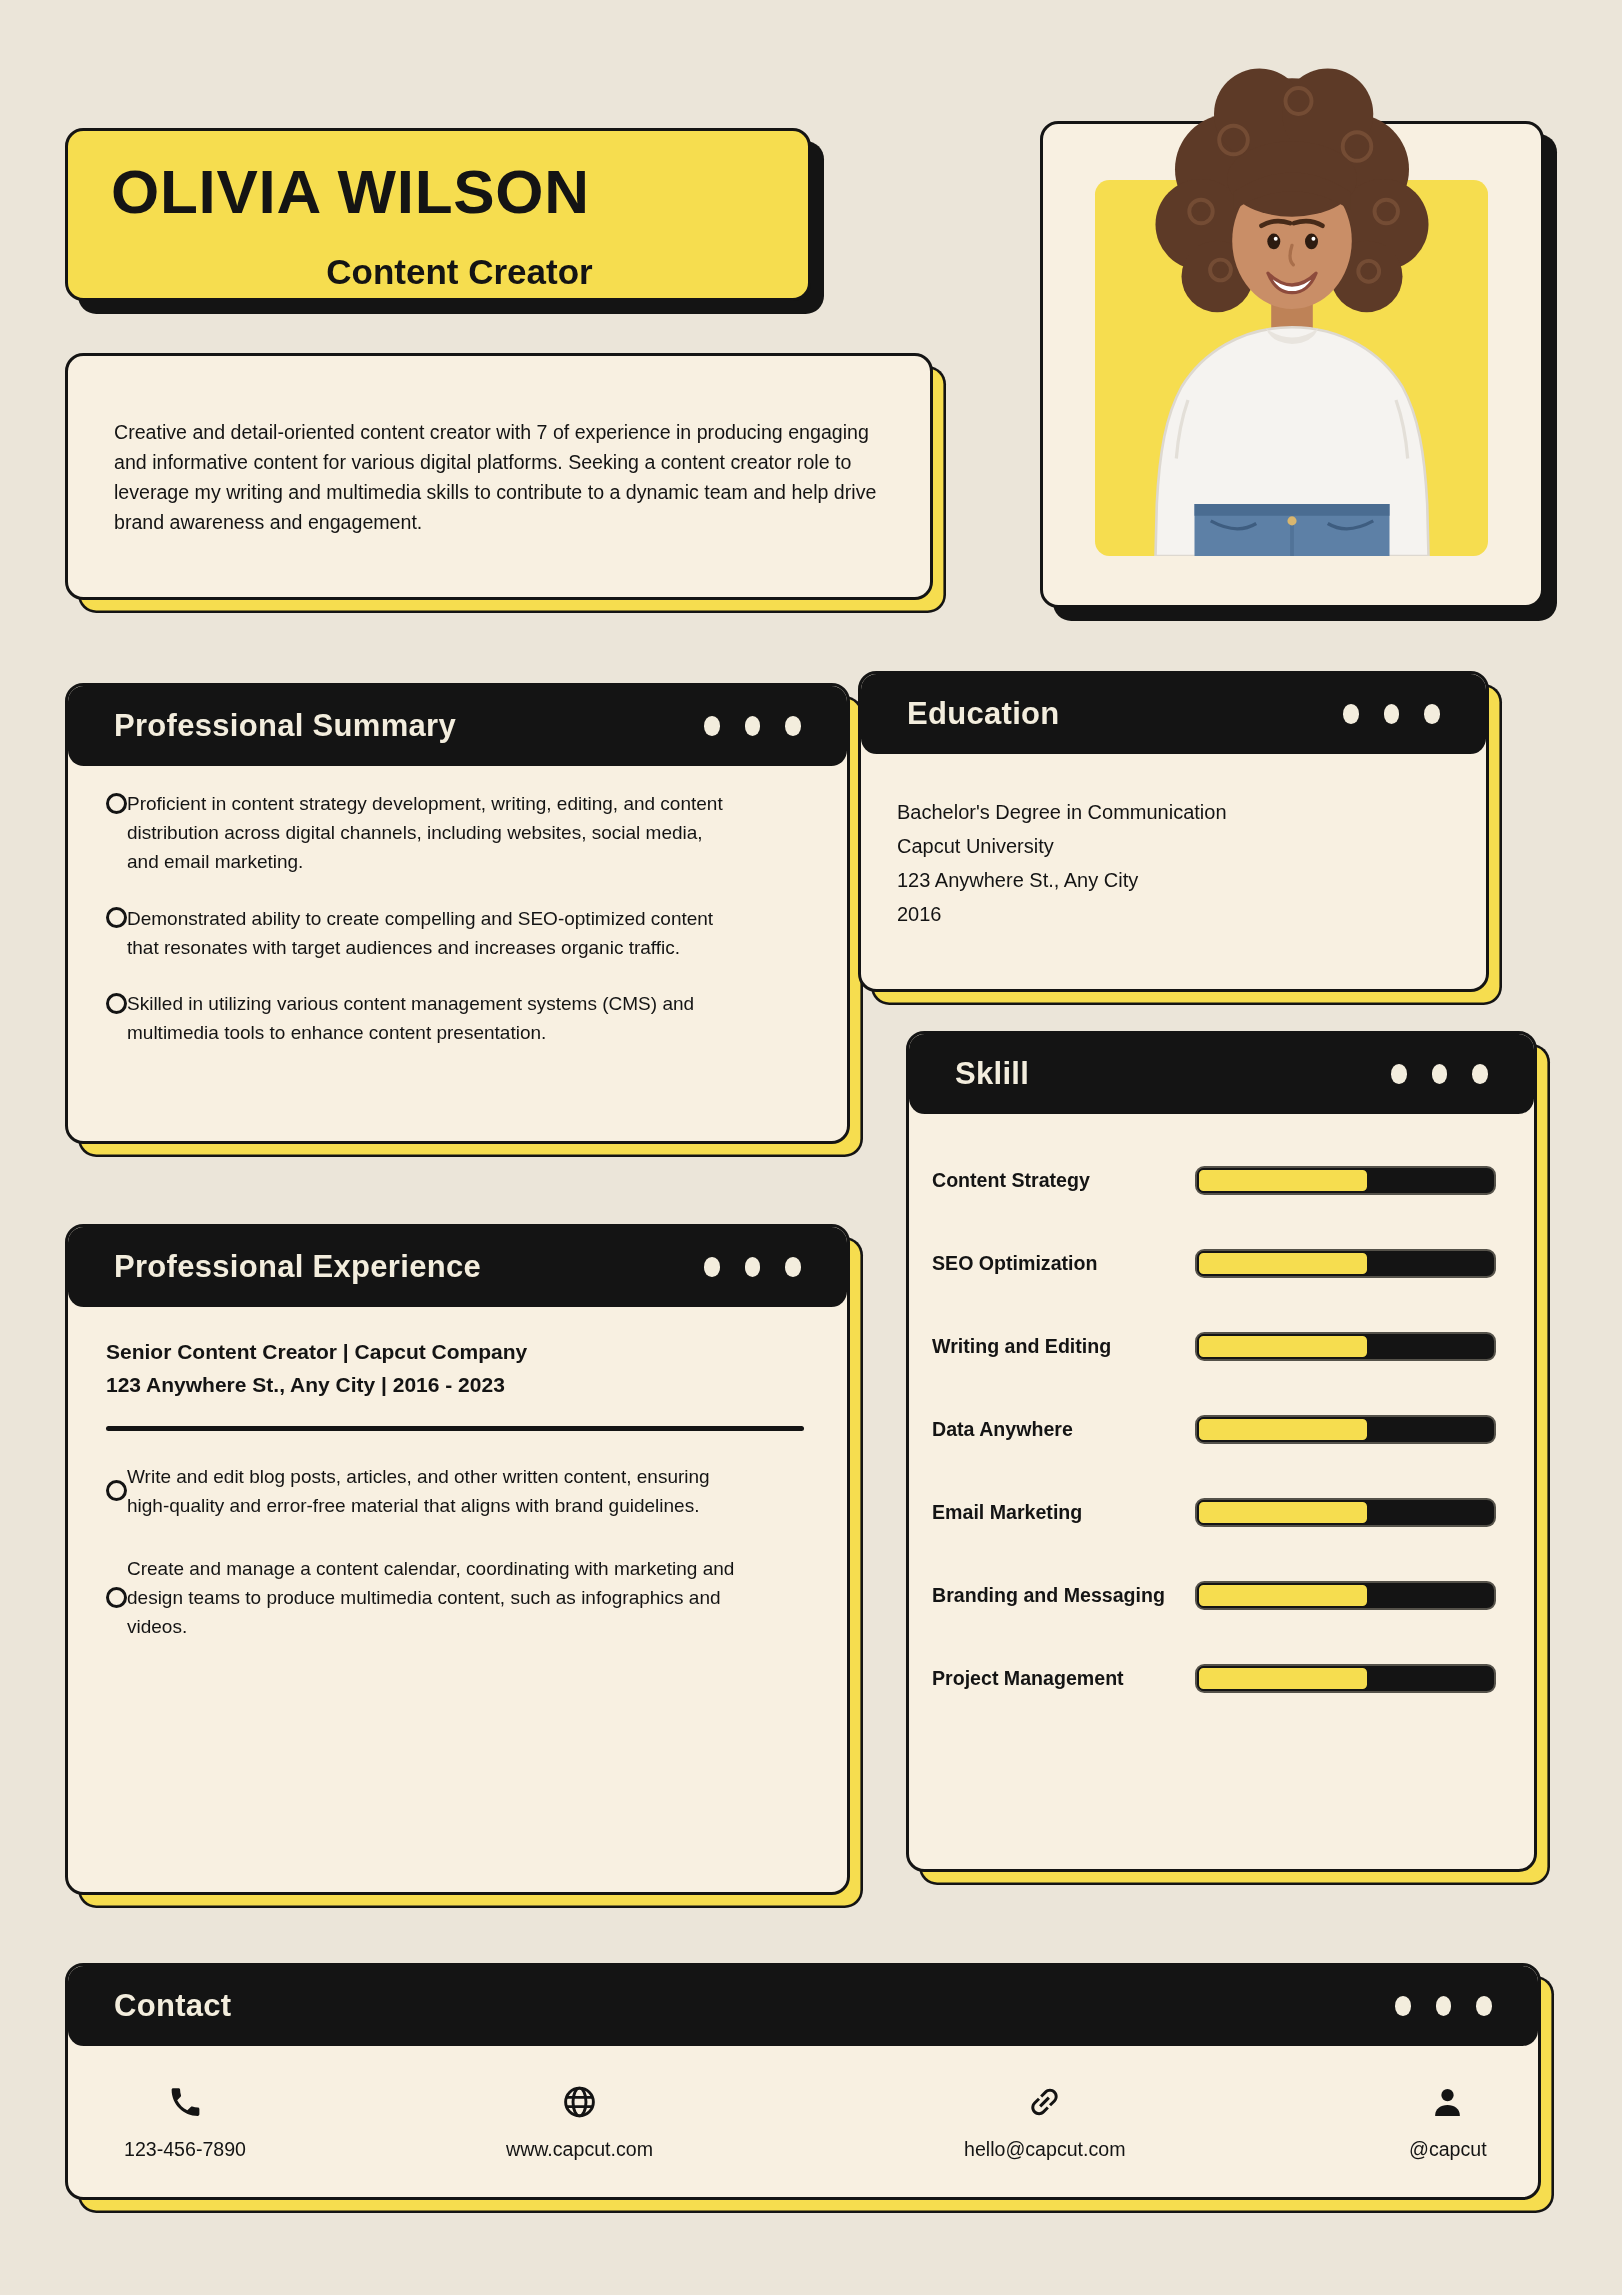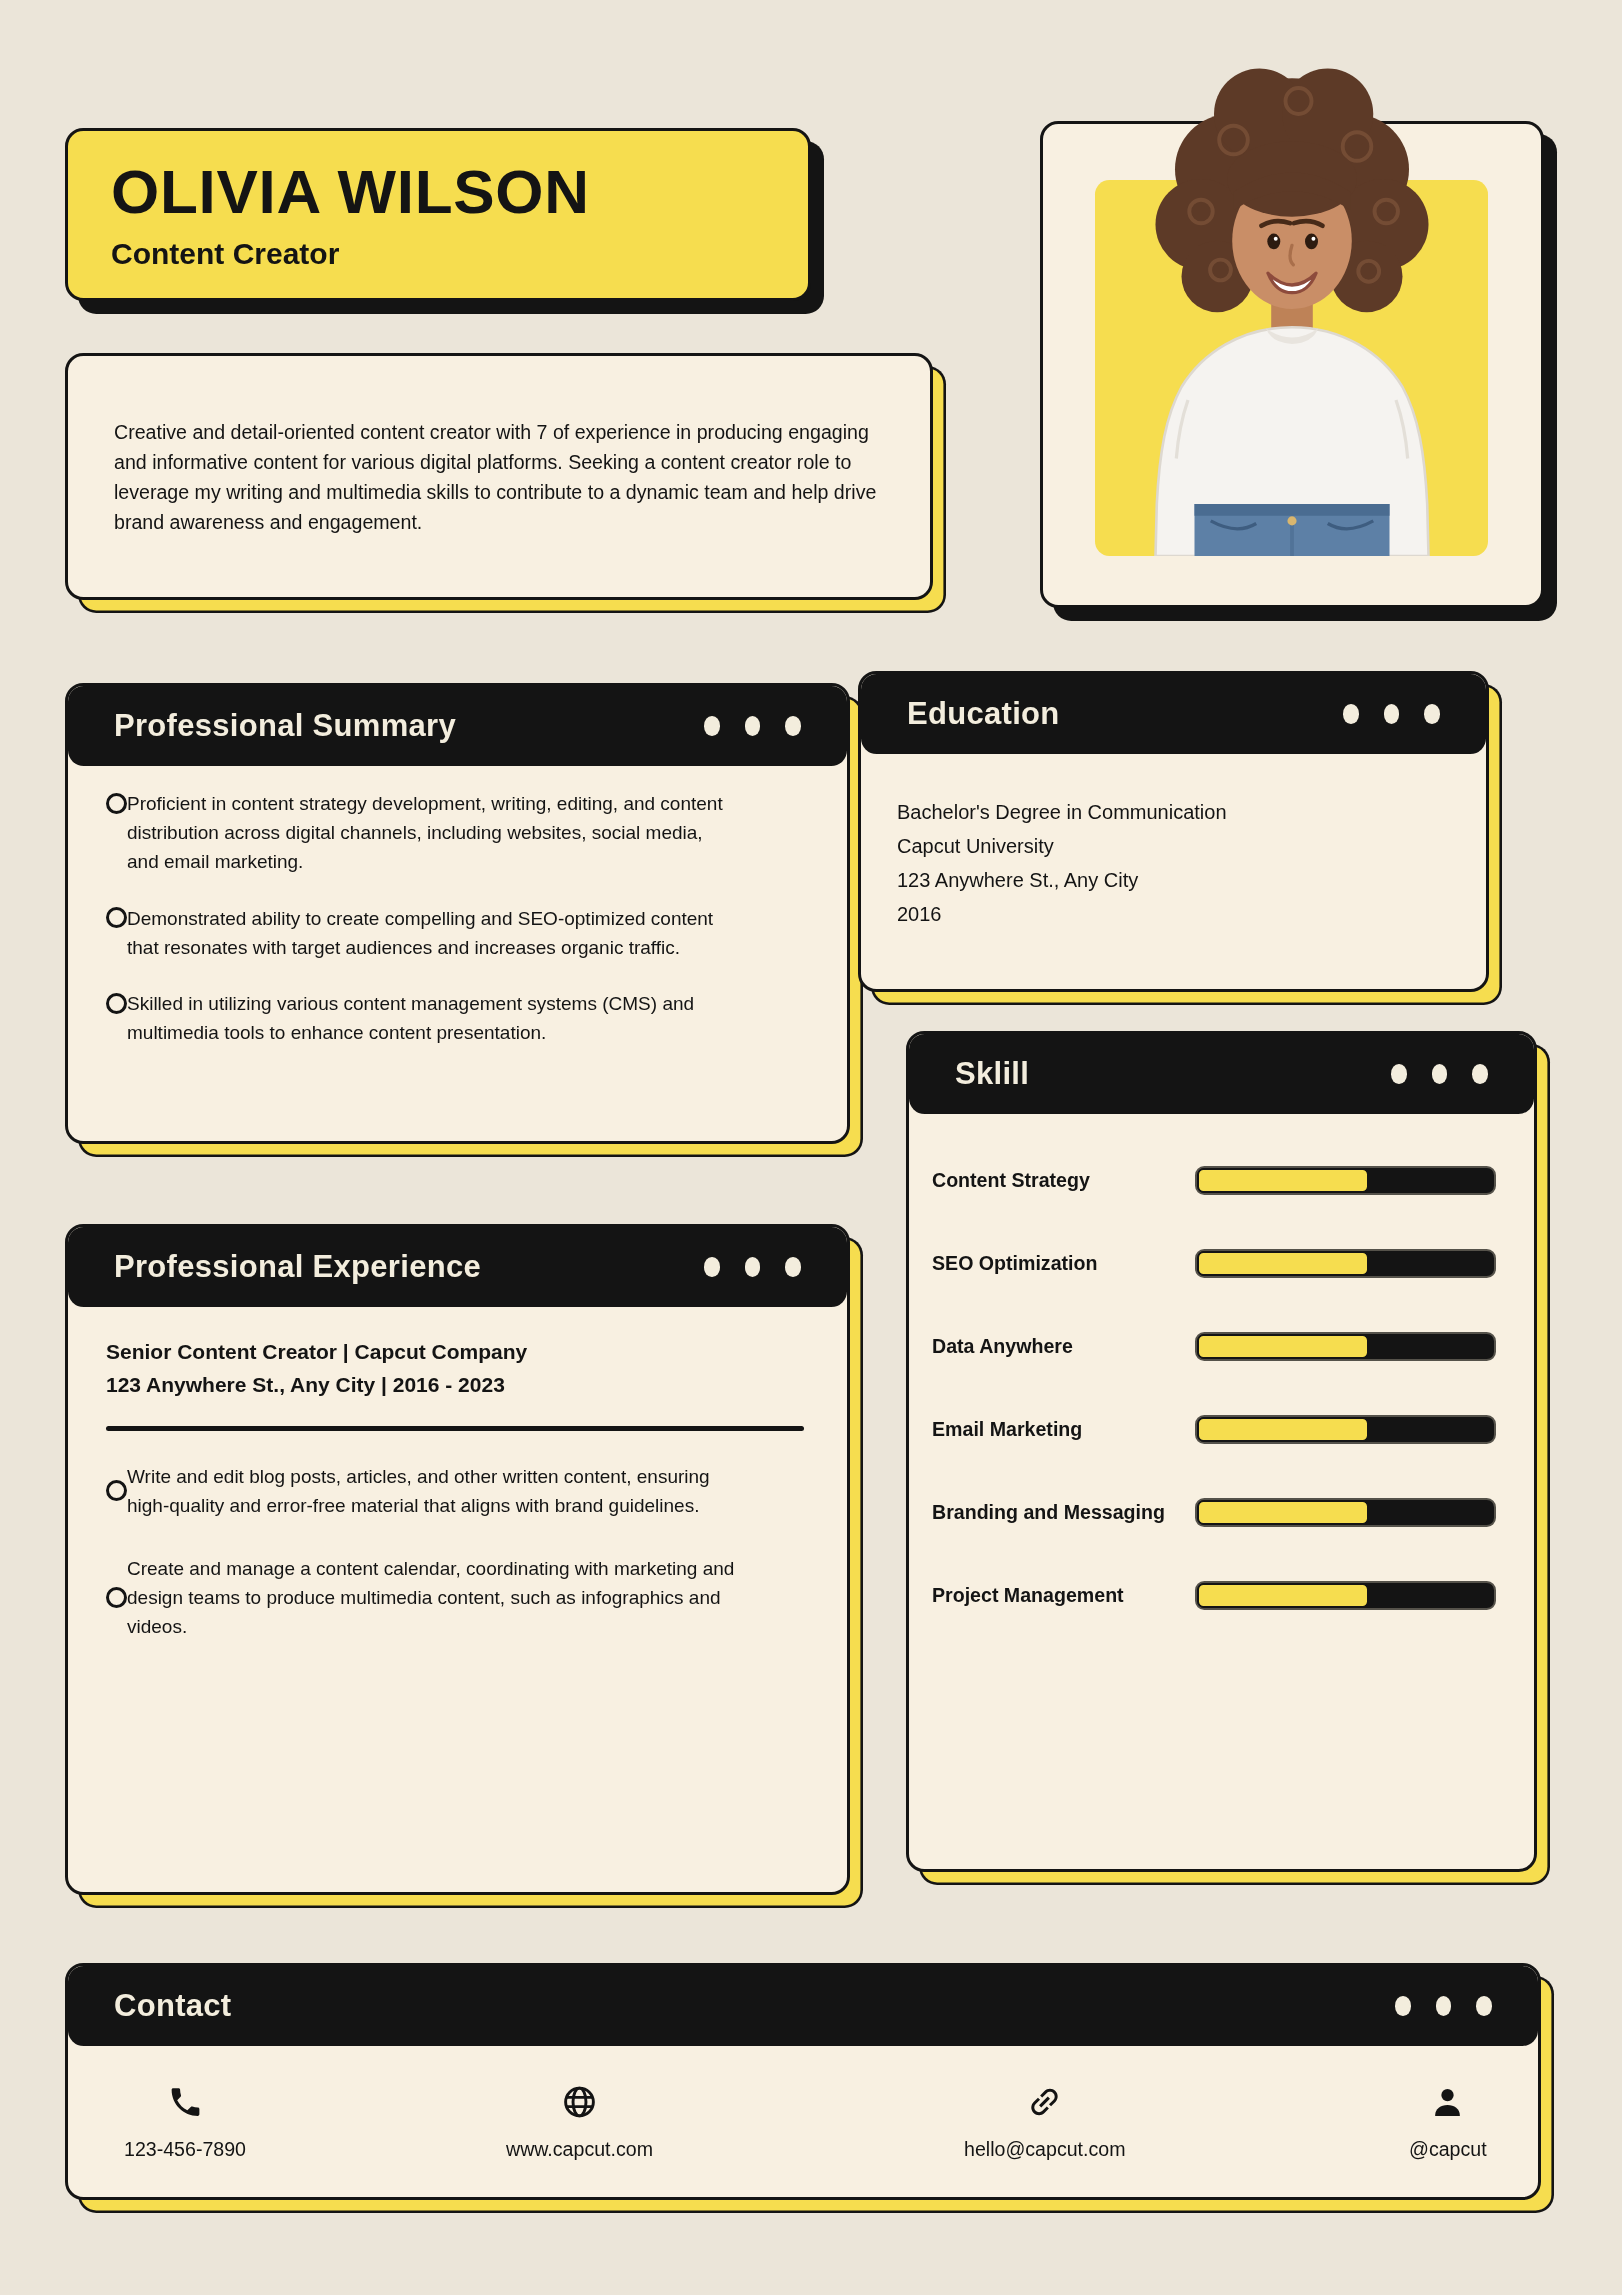"Content Creator" .title-card .subtitle { font-size: 30px -> 35px; margin-top: 13px -> 28px; text-align: none -> center }
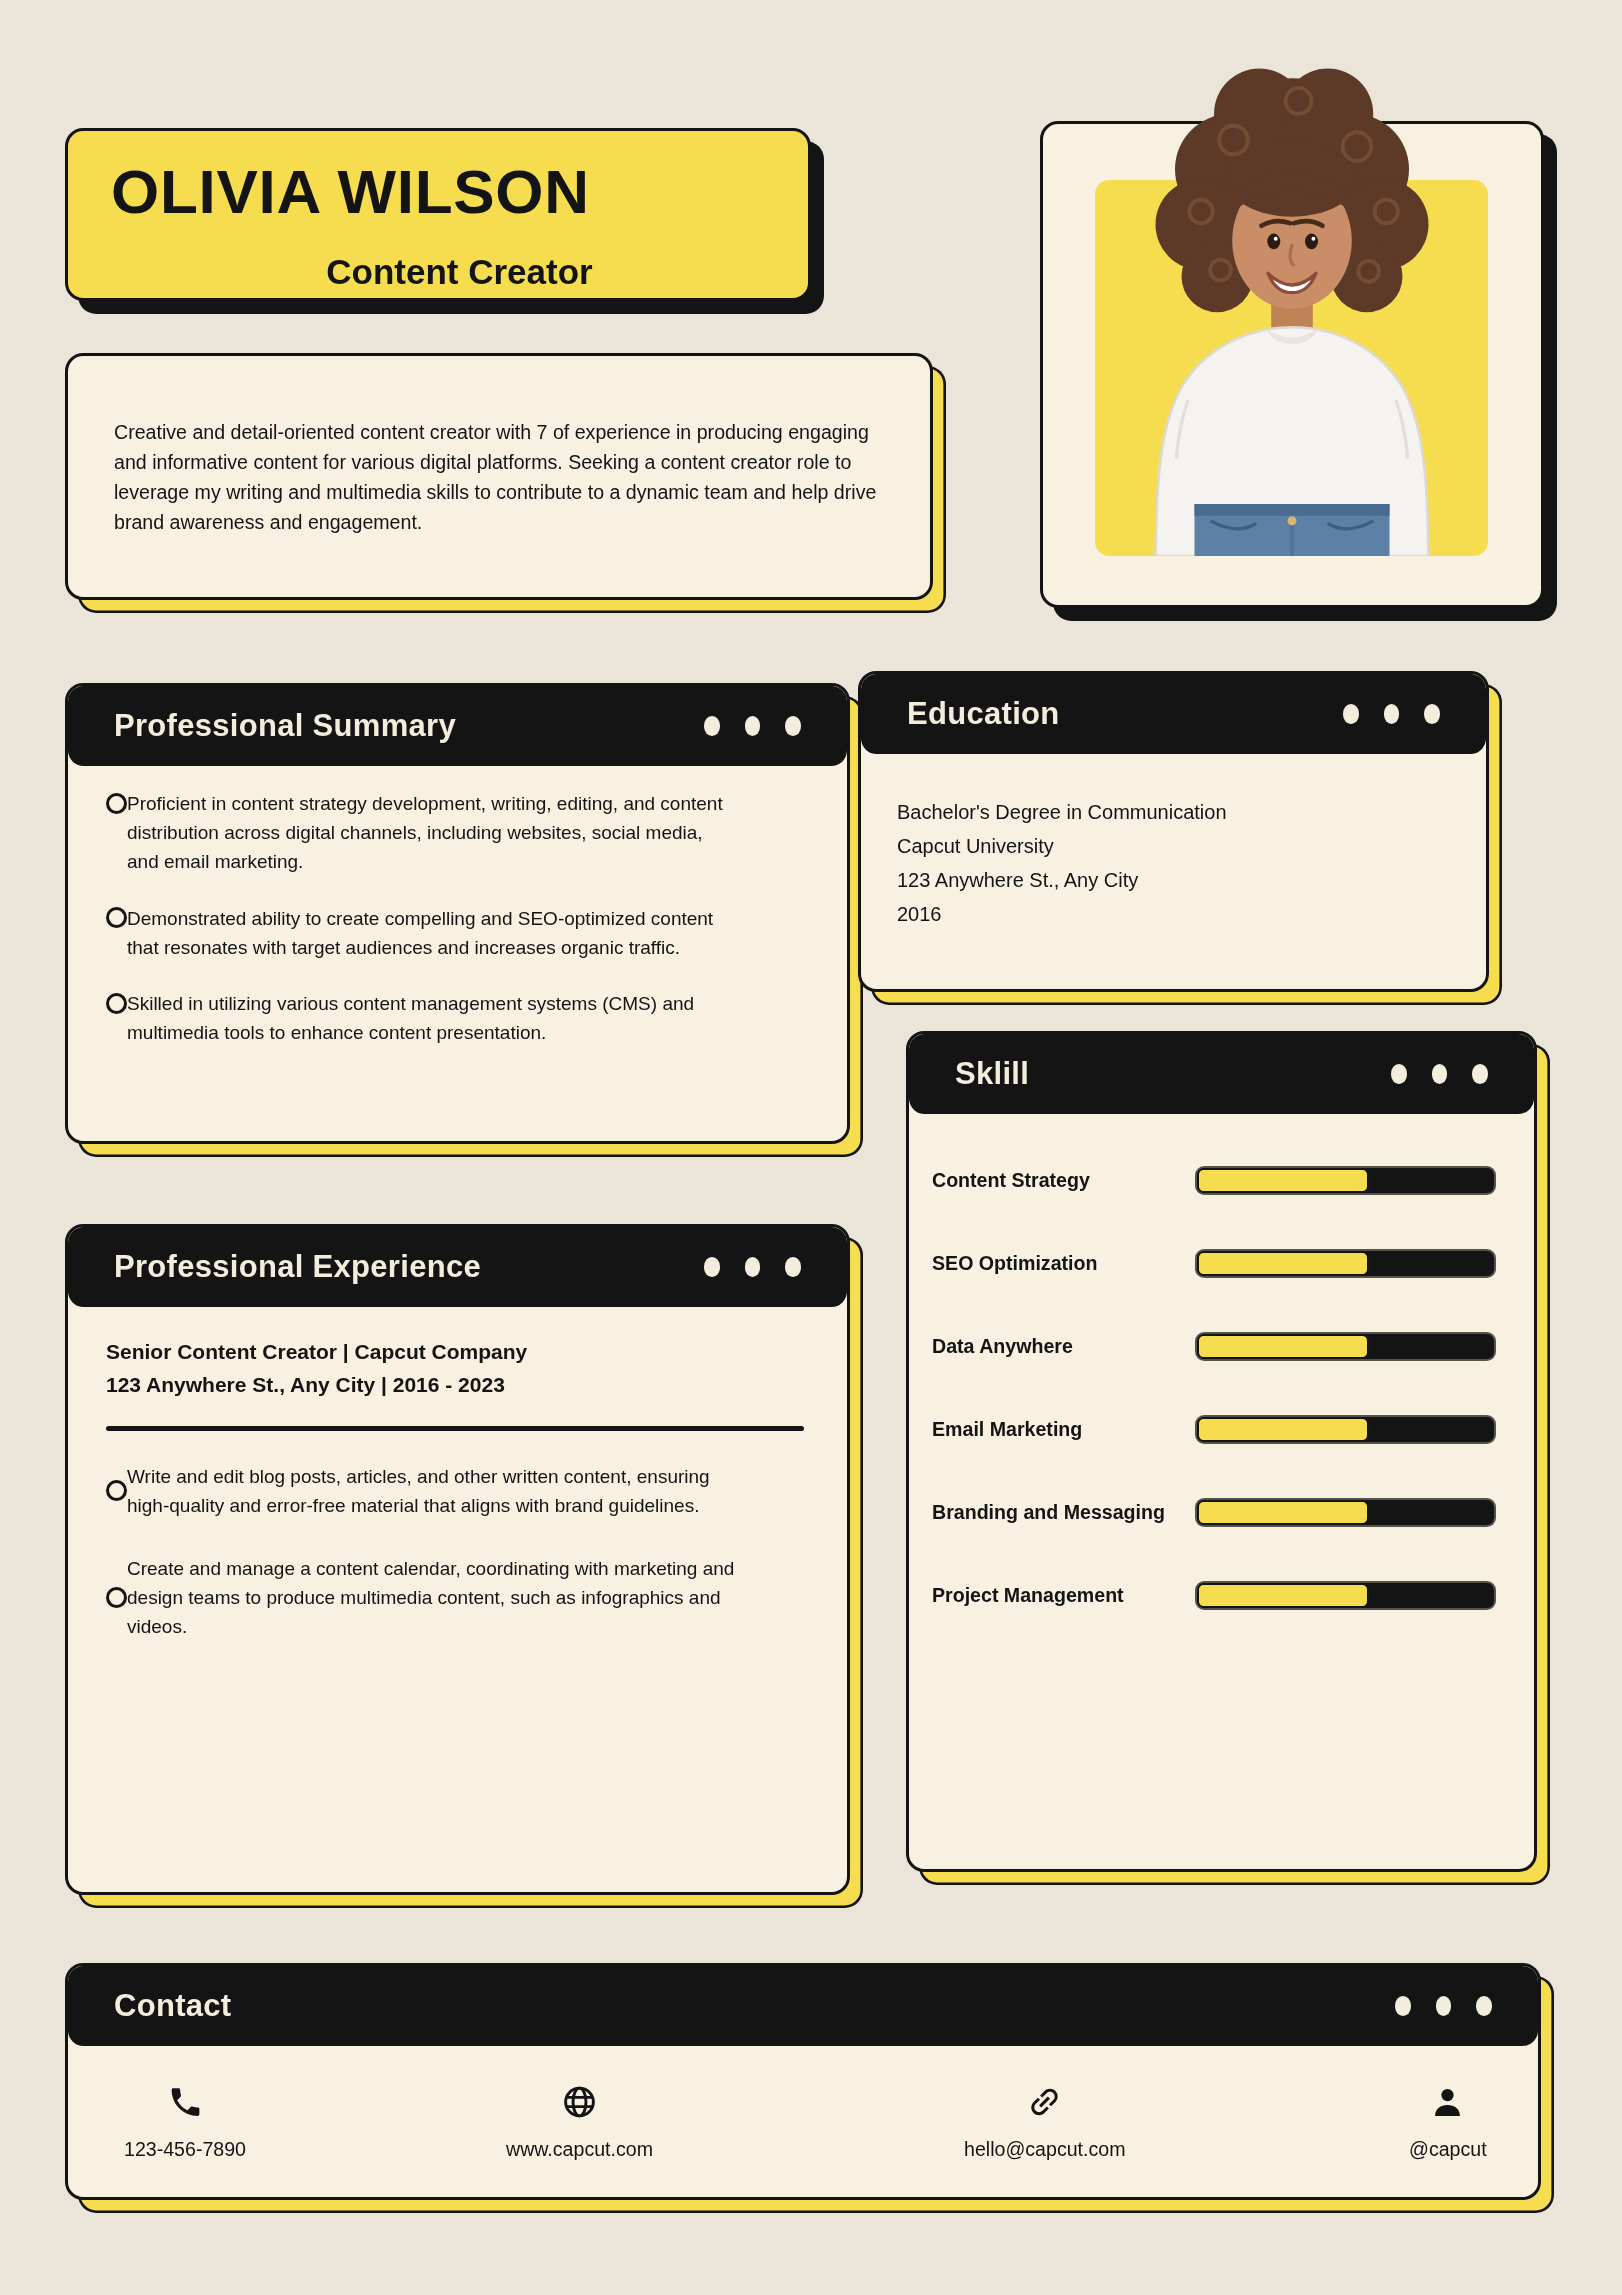"Writing and Editing" div.skill-row { html: none -> <div> <span>Writing and Editing</span> <span> <span></span> </span> </div> }
